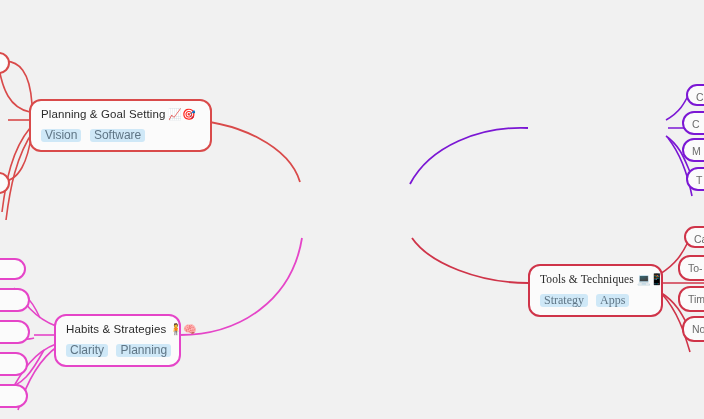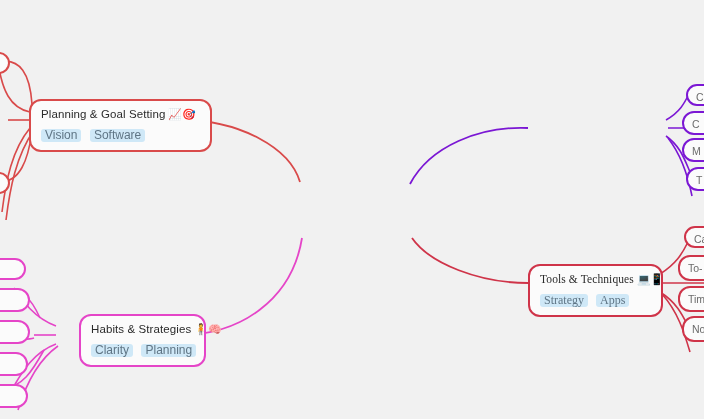"Habits & Strategies 🧍🧠" .n-magenta { margin-left: 25px -> none }
